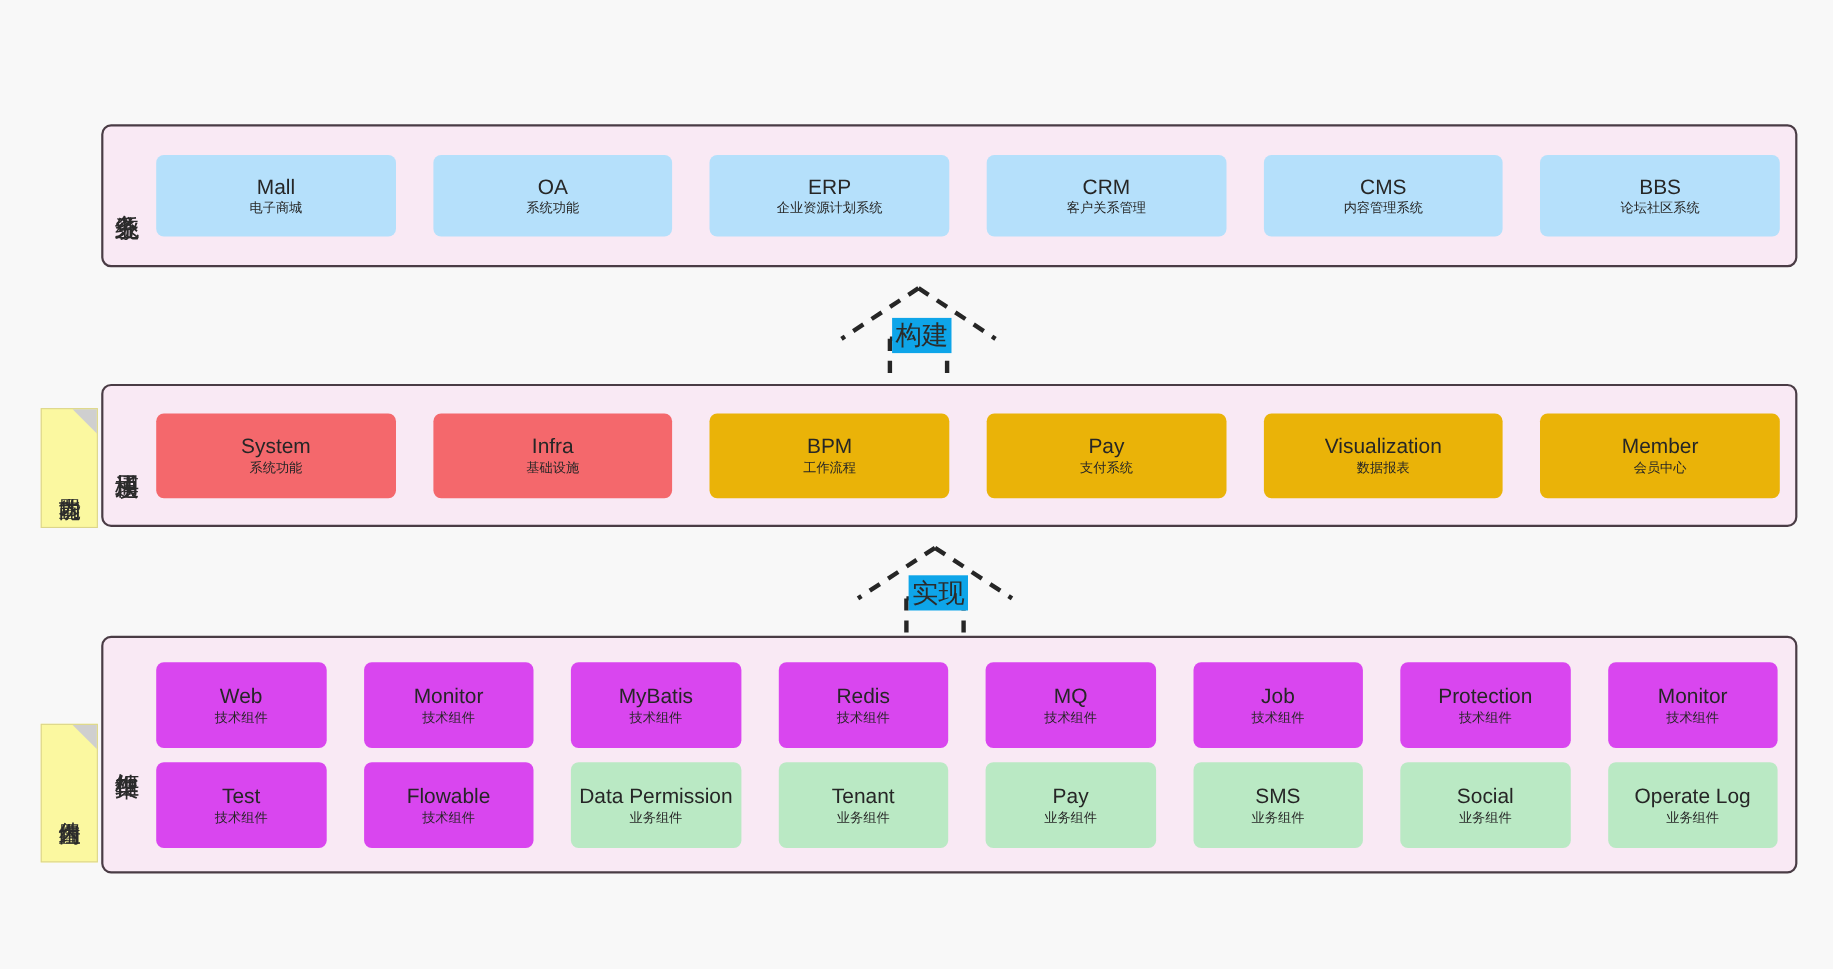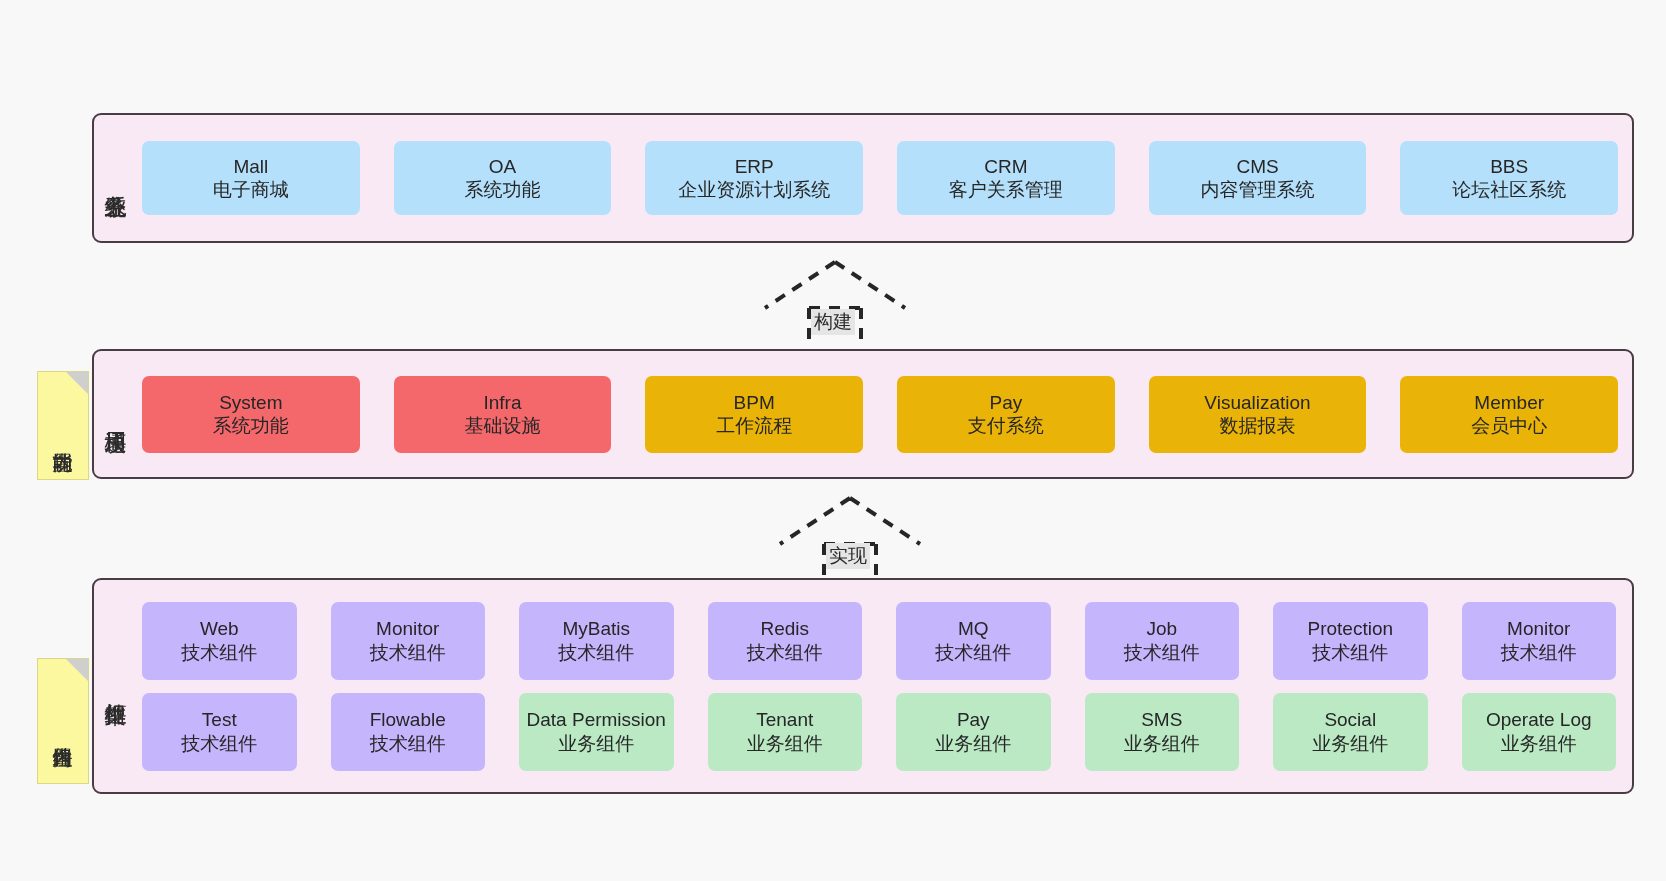"电子商城" .card .cn { font-size: 19px -> 12px }
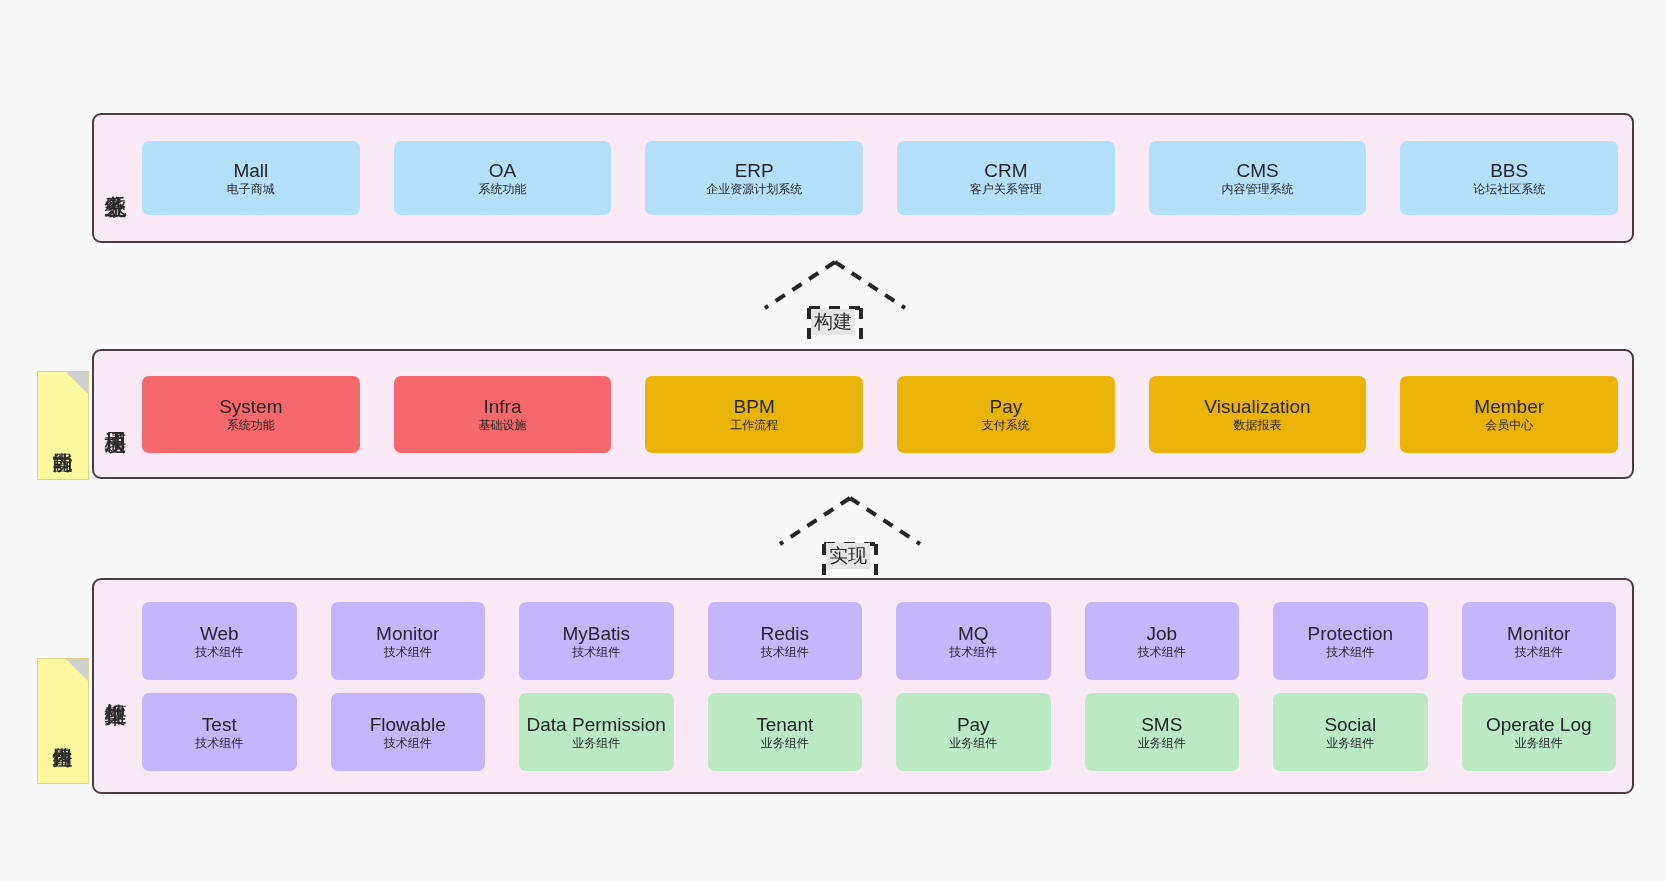"构建" .arrow-label { background: #e5e5e5 -> #0ea5e9; font-size: 19px -> 24px; margin-top: 20px -> none }
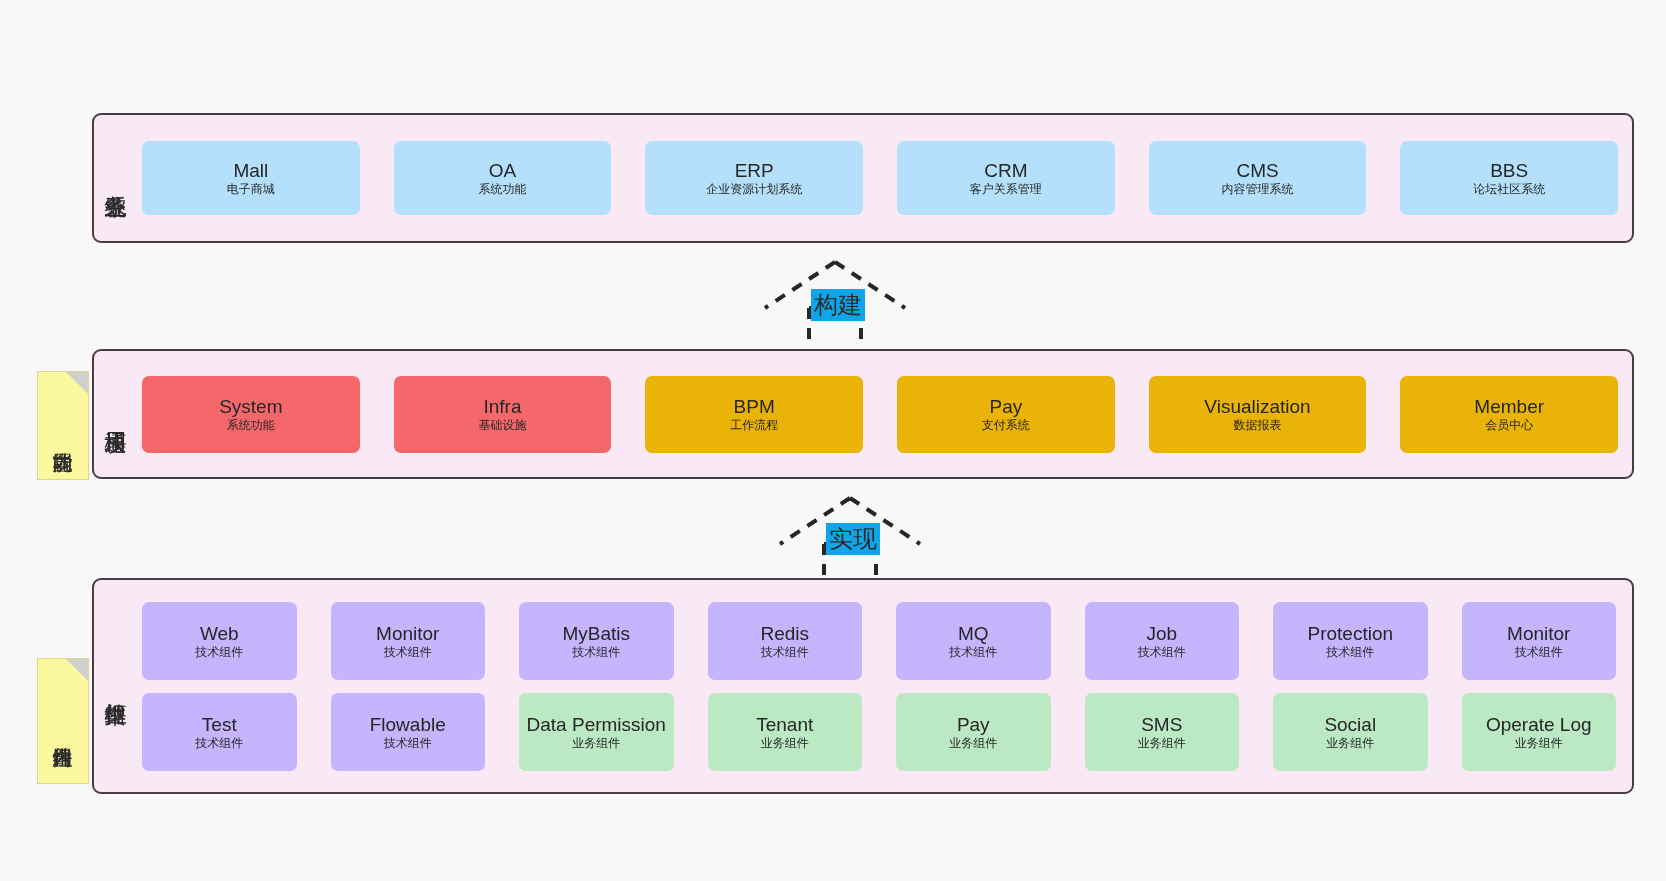"Web" .c-green { background: #c4b5fd -> #d946ef }
